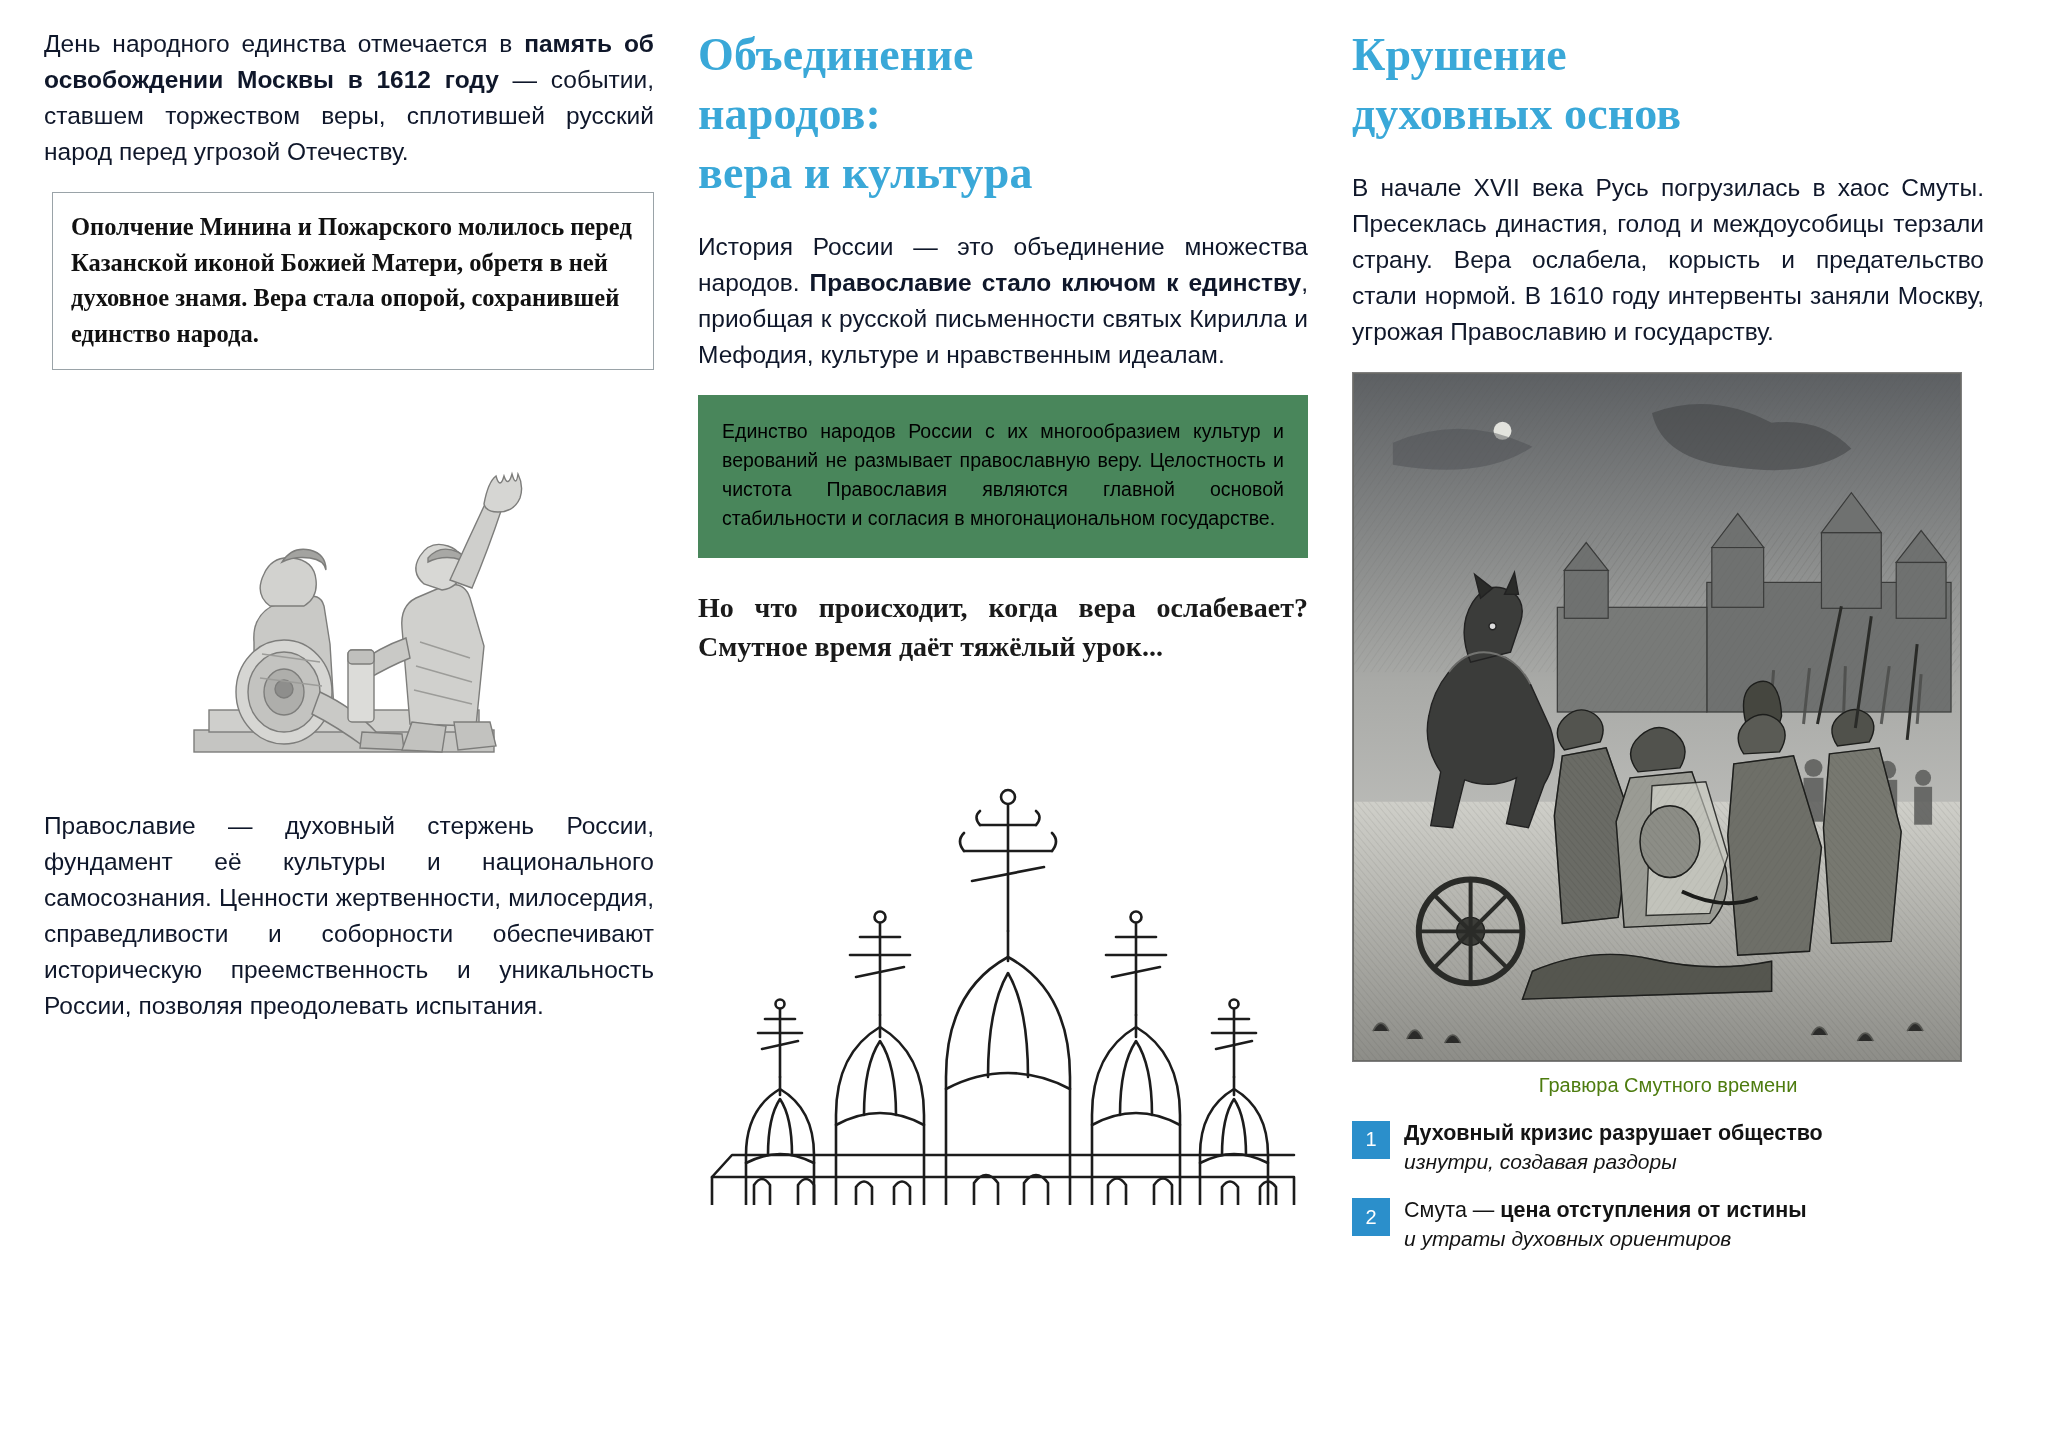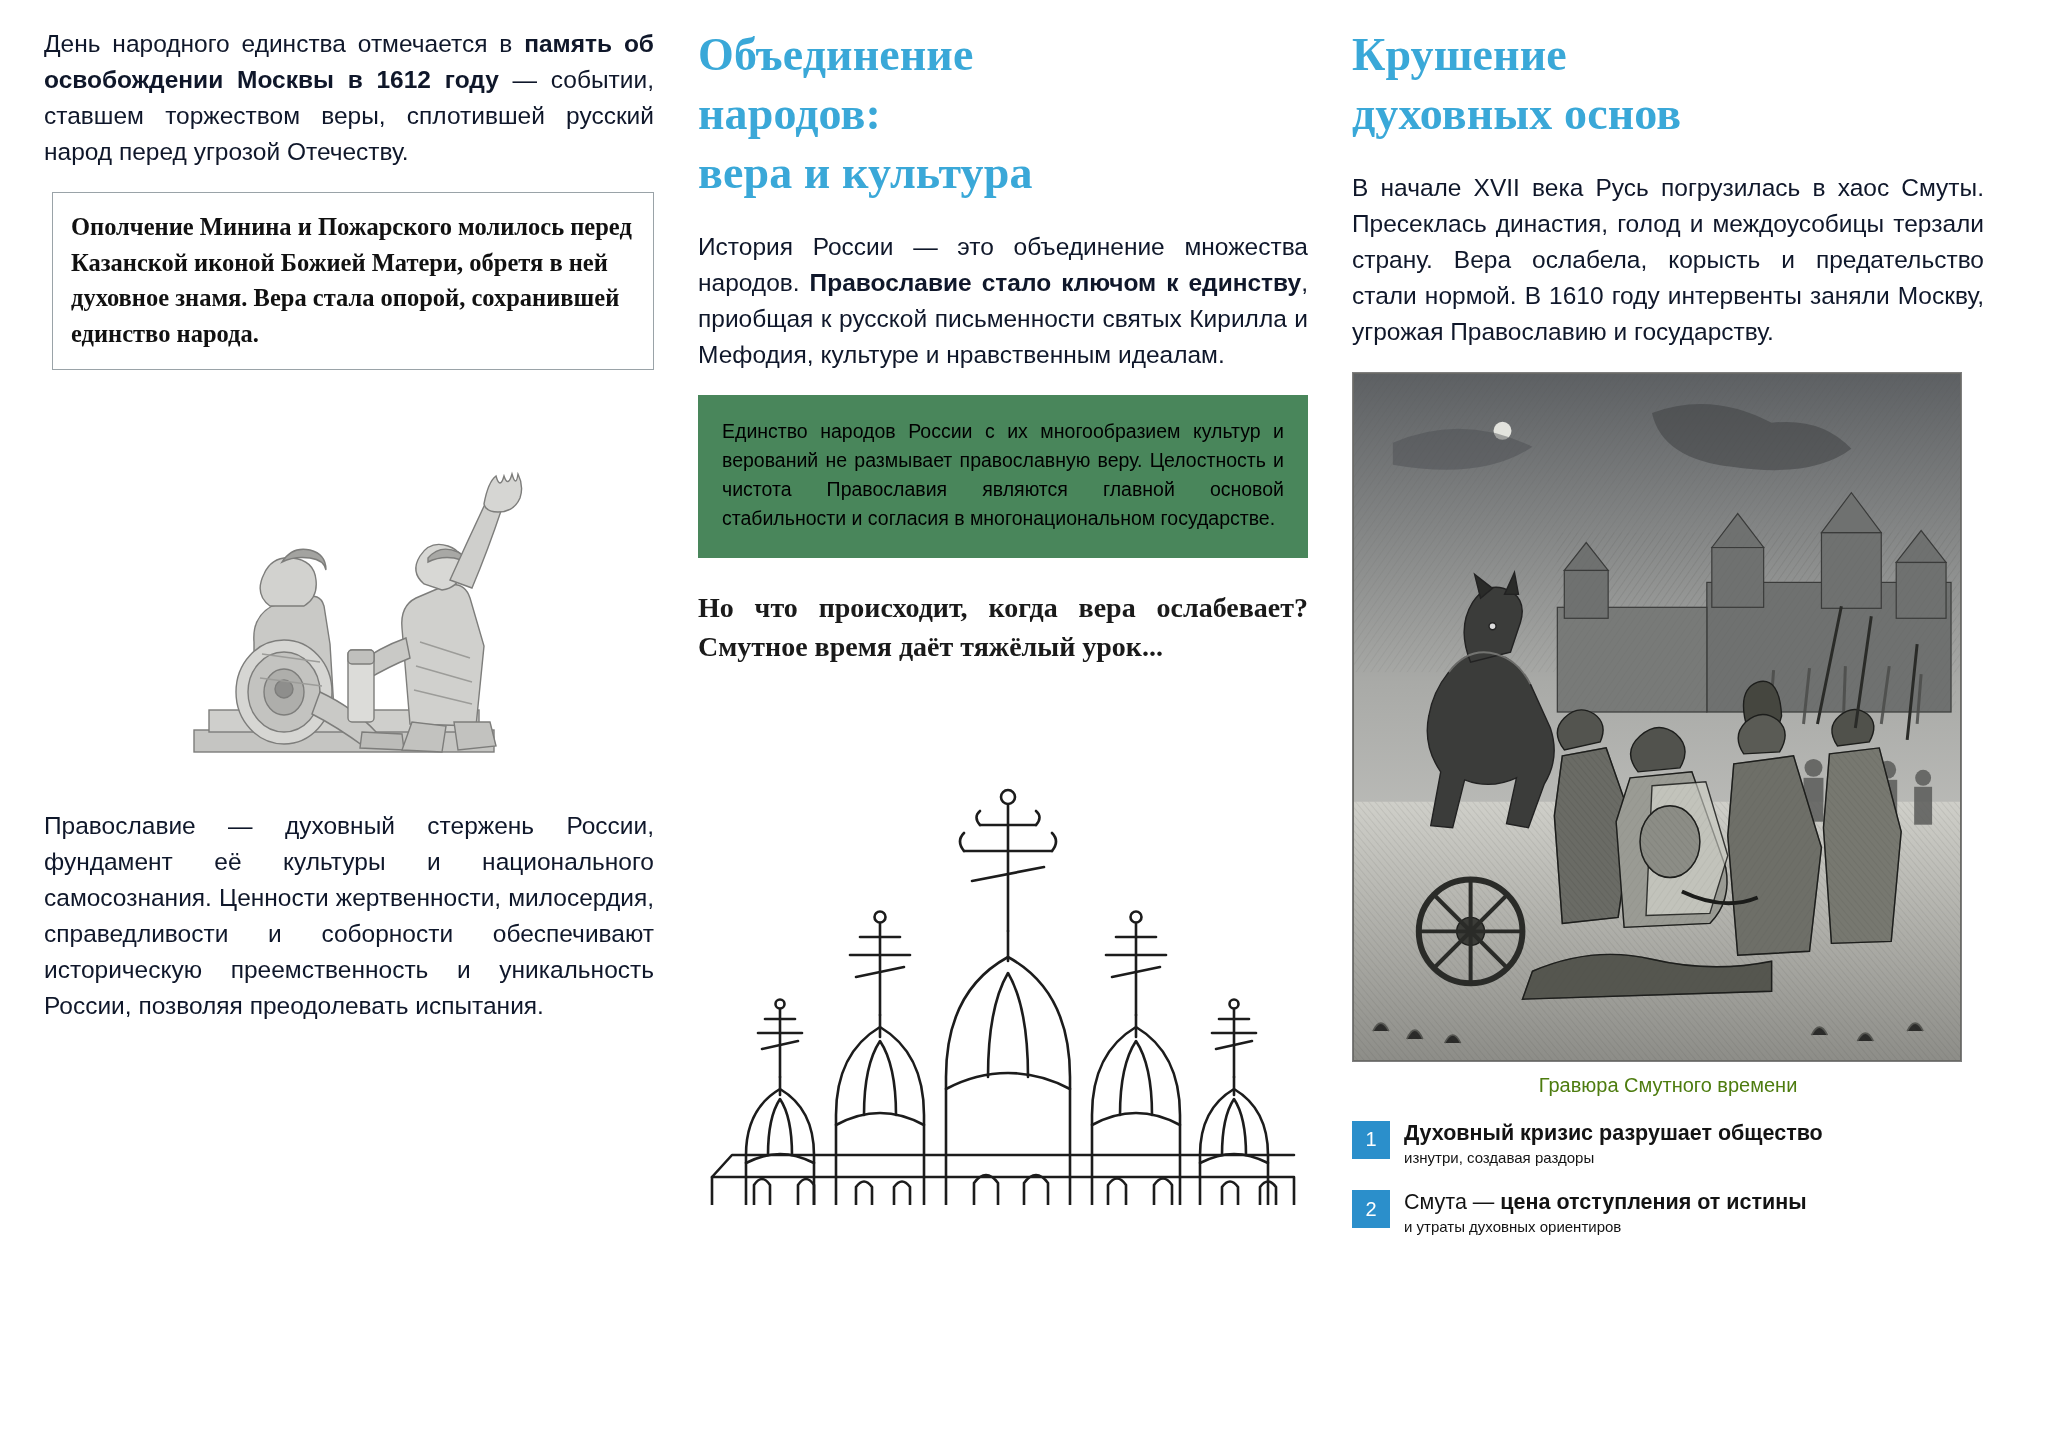"изнутри, создавая раздоры" .num-text .sub { font-size: 15px -> 21px; font-style: none -> italic }
